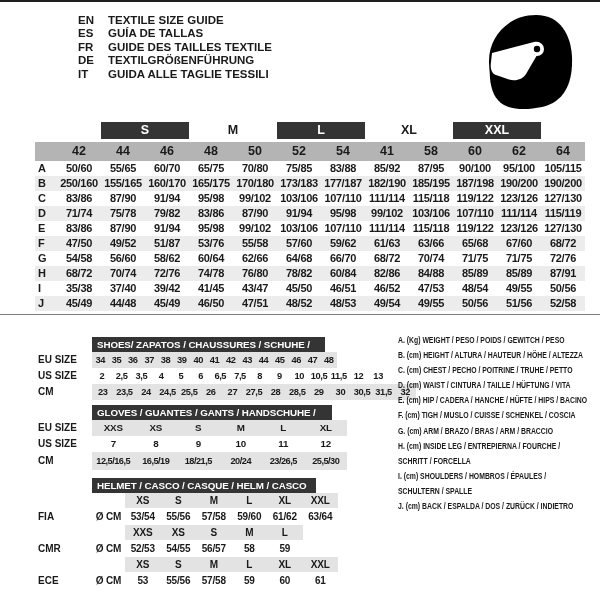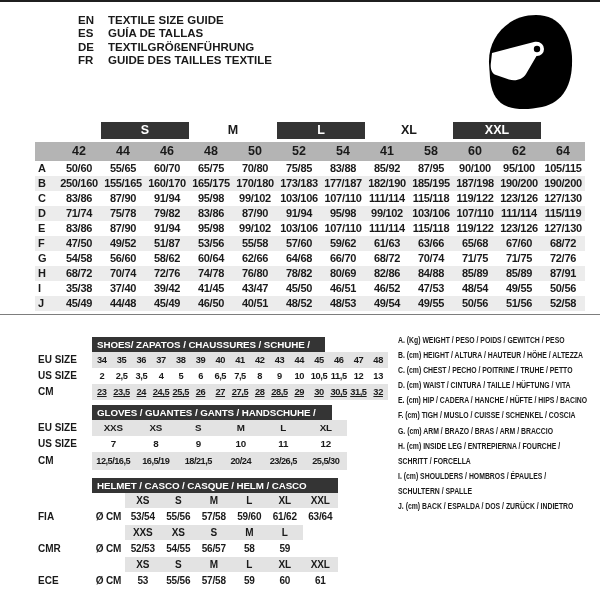"DE" div.lang-row { order: before "FR" -> after "FR" }
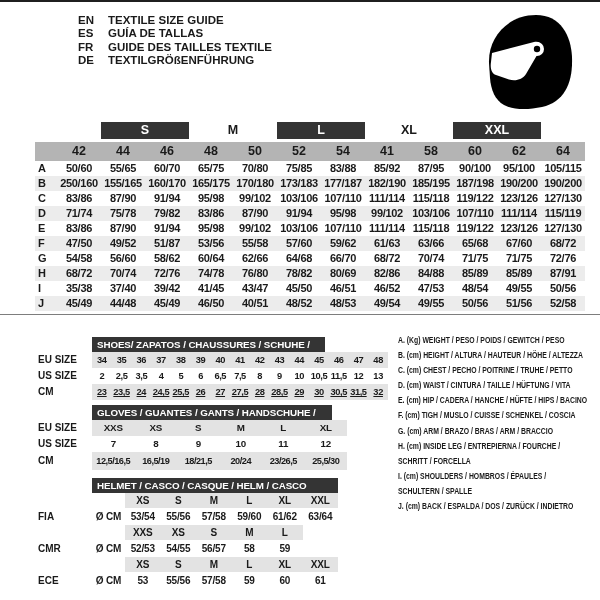"IT" div.lang-row { html: none -> <div> <div>IT</div> <div>GUIDA ALLE TAGLIE TESSILI</div> </div> }
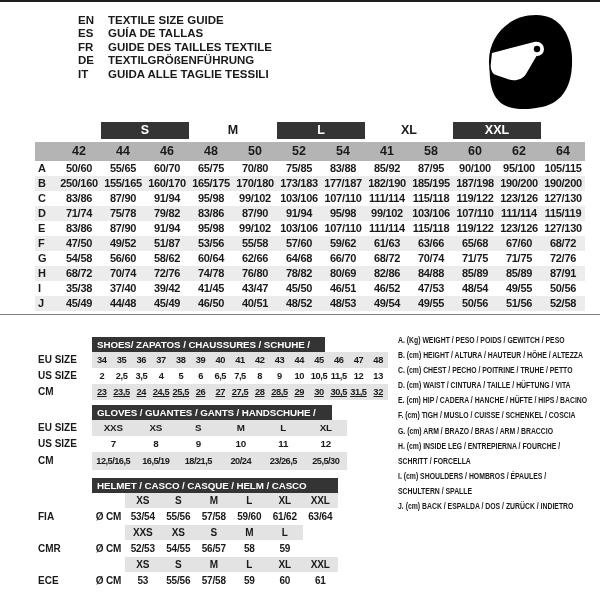"53/56" div.cell { text: 53/56 -> 53/76 }
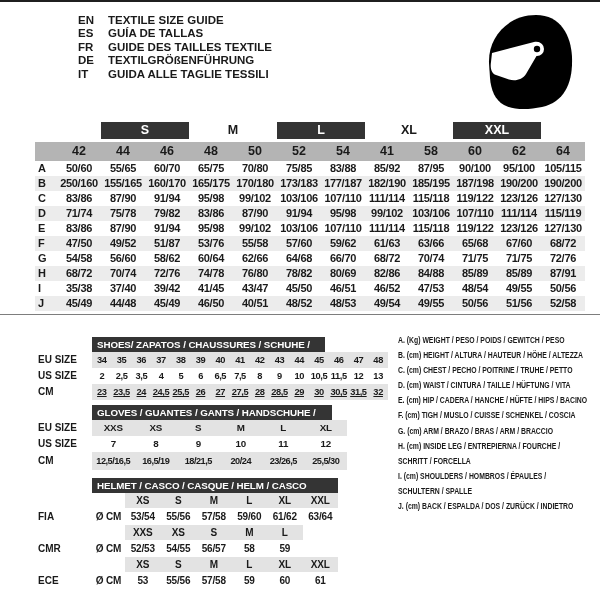"80/69" div.cell { text: 80/69 -> 60/84 }
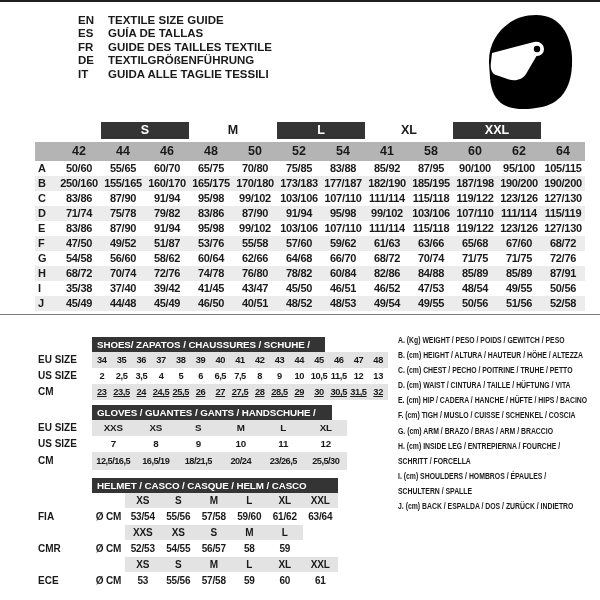"40/51" div.cell { text: 40/51 -> 47/51 }
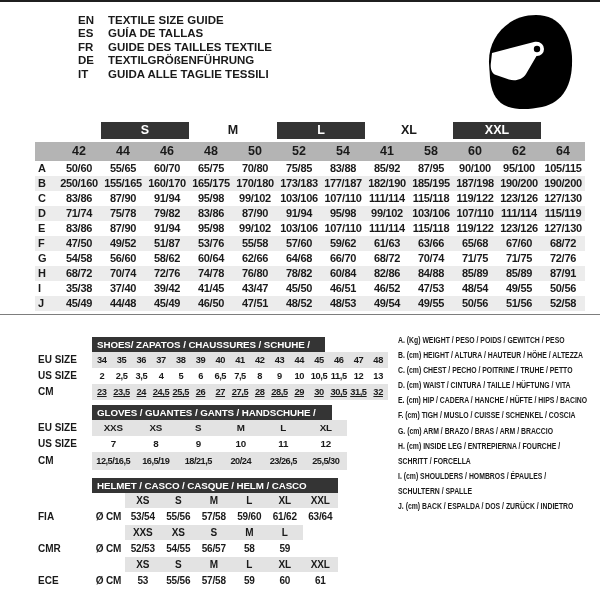"34" div.sgrid { width: 296px -> 245px }
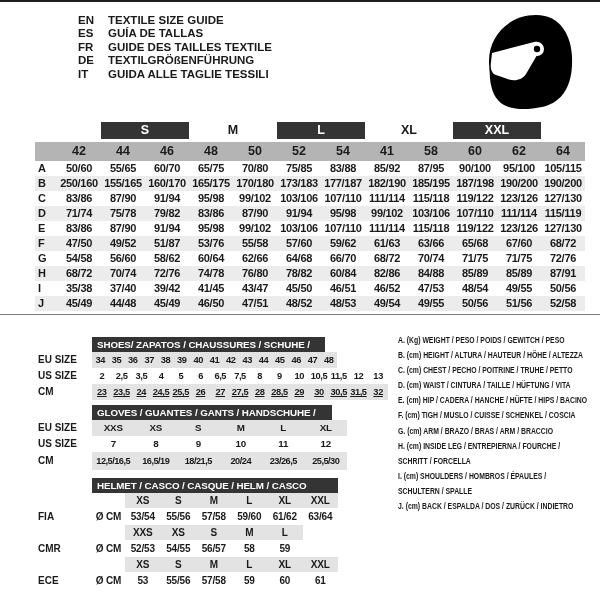"23" div.sgrid { text-decoration: underline -> none; width: 296px -> 324px }
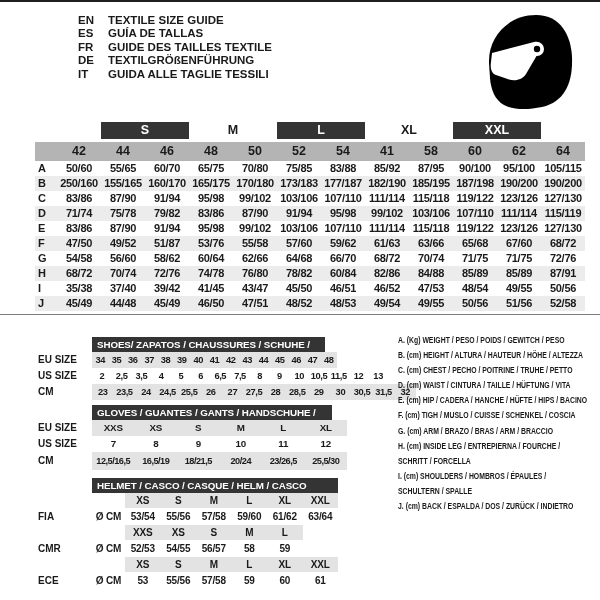"HELMET / CASCO / CASQUE" div.bar { width: 246px -> 224px }
